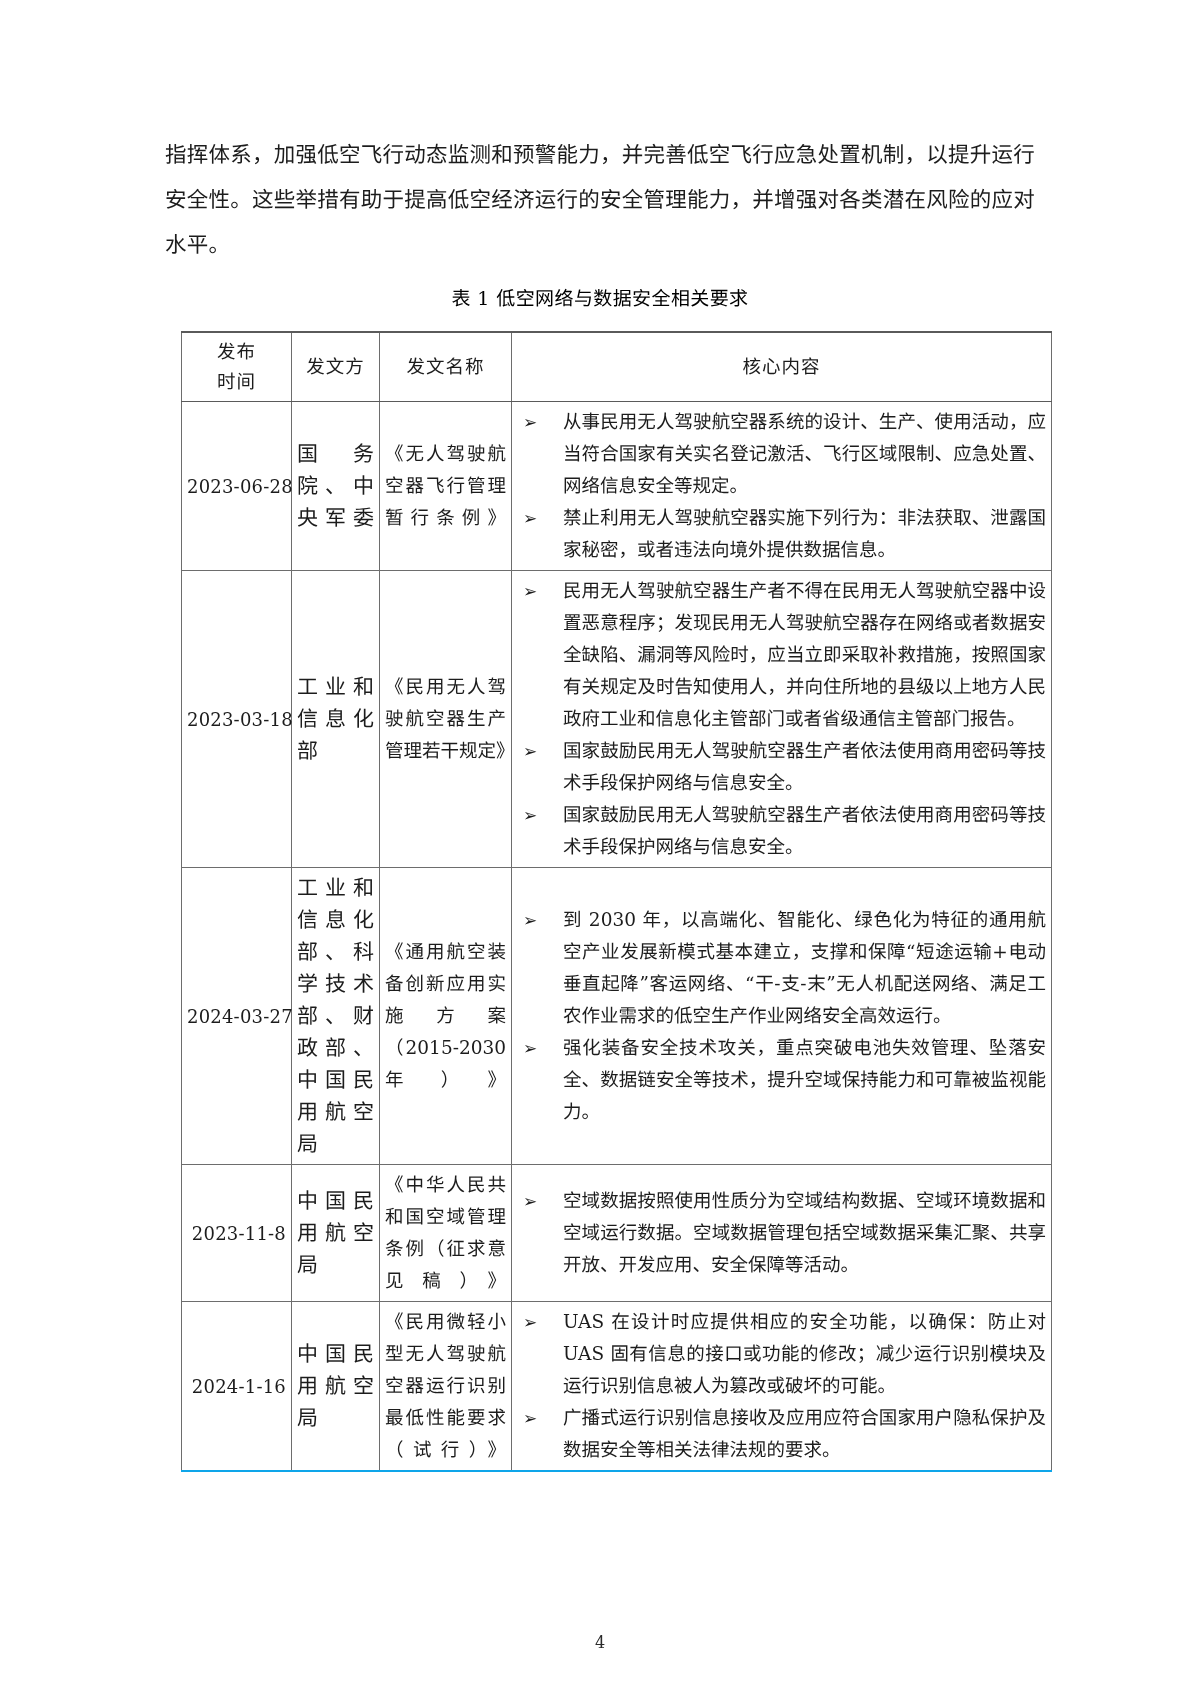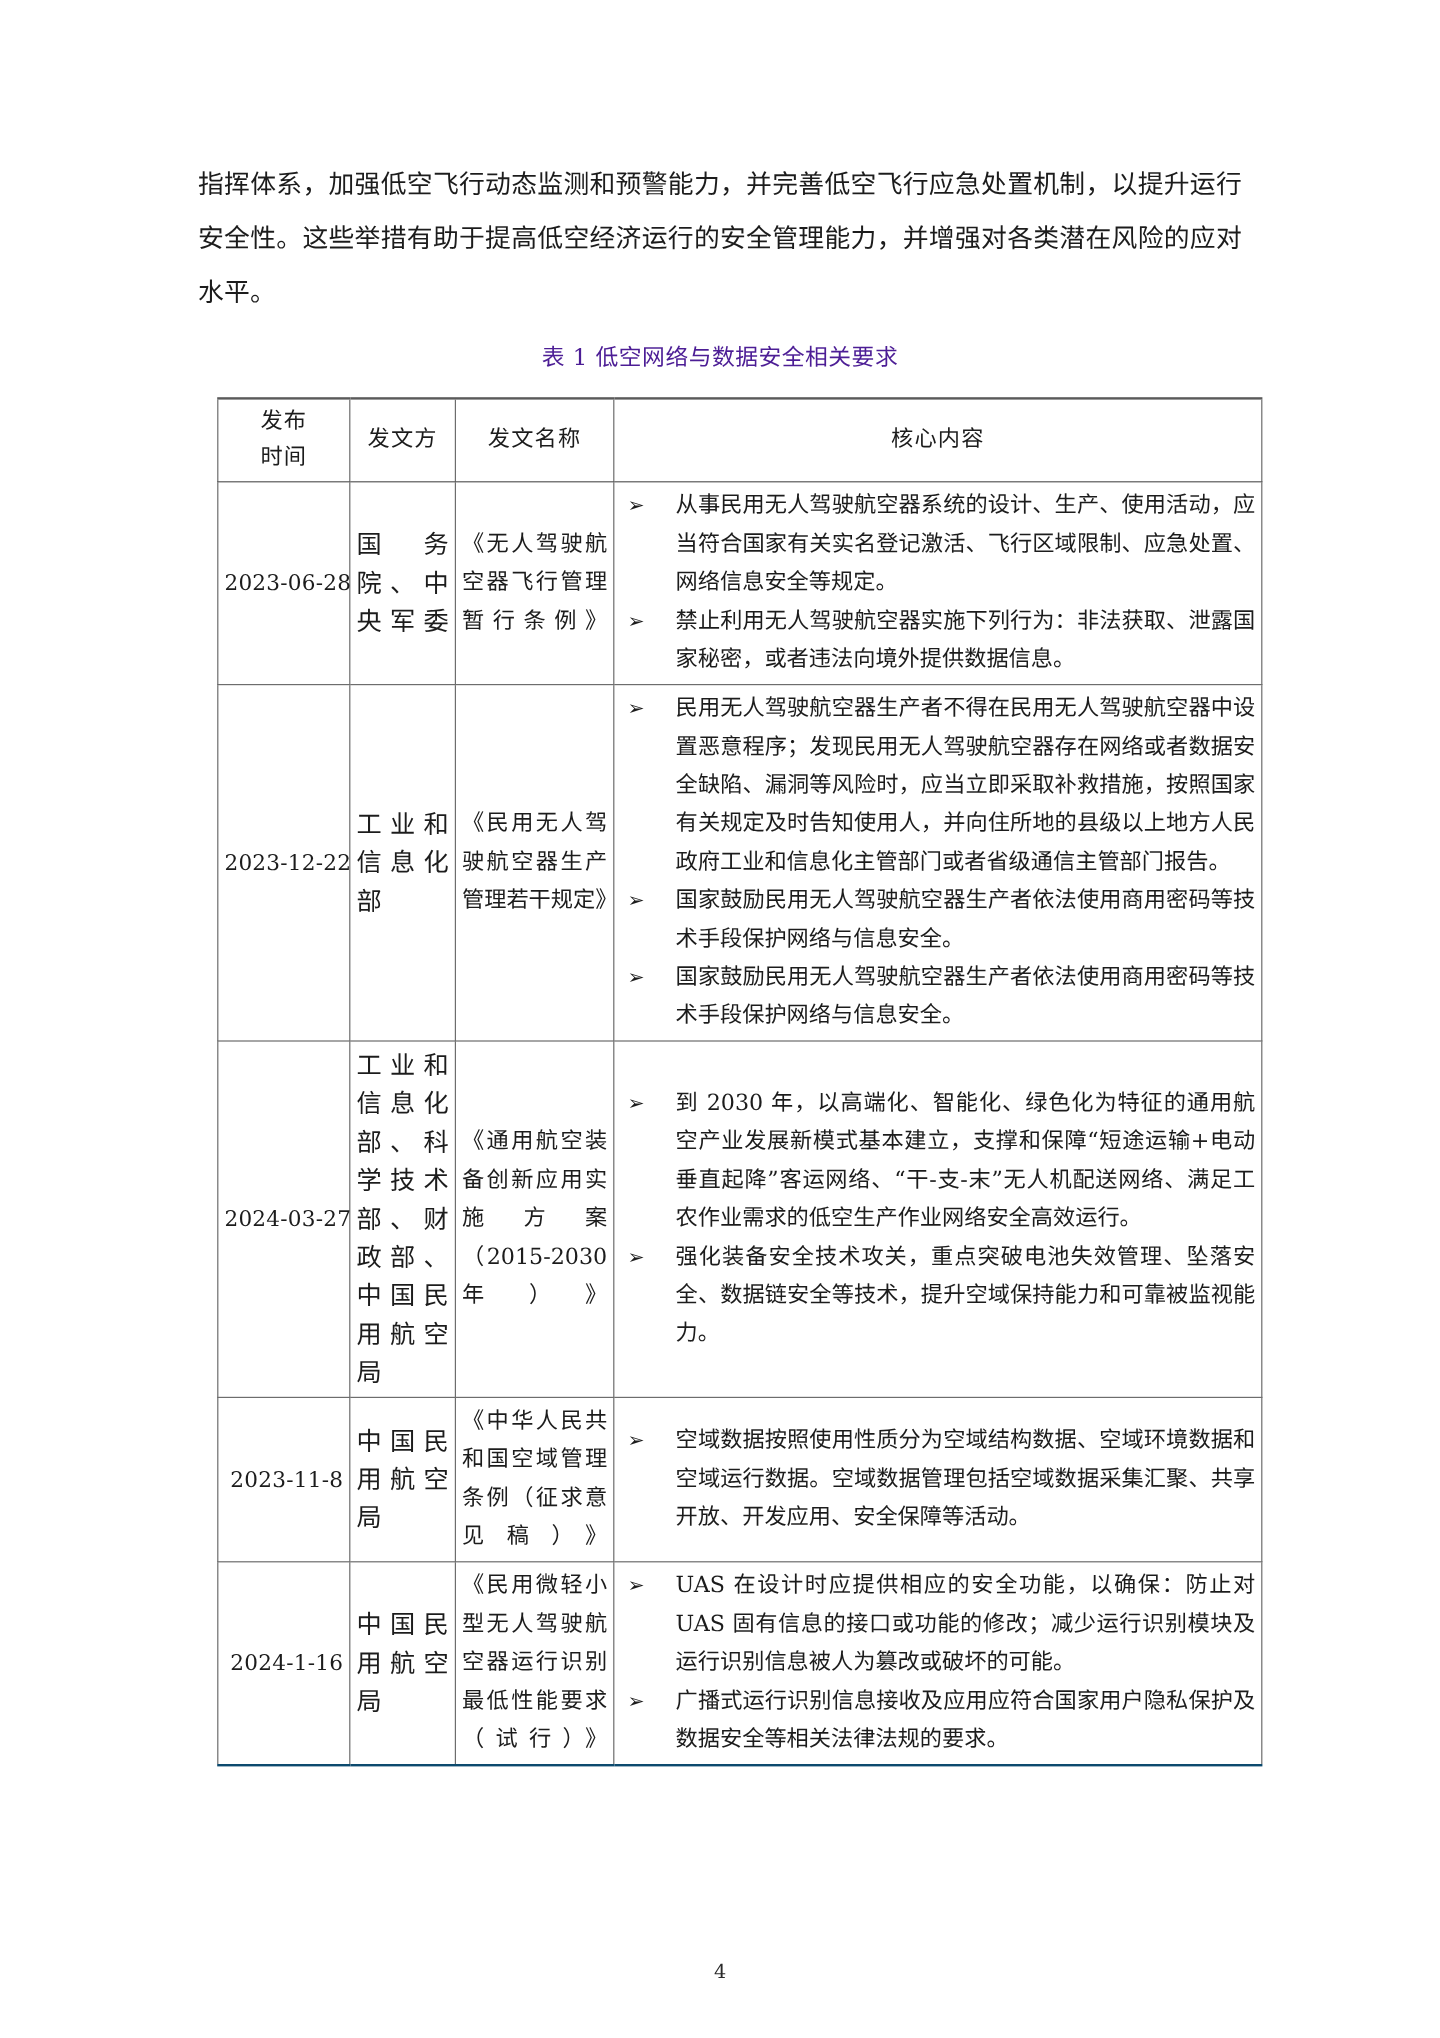"表 1 低空网络与数据安全相关要求" .table-caption { color: #4c1d95 -> #000000 }
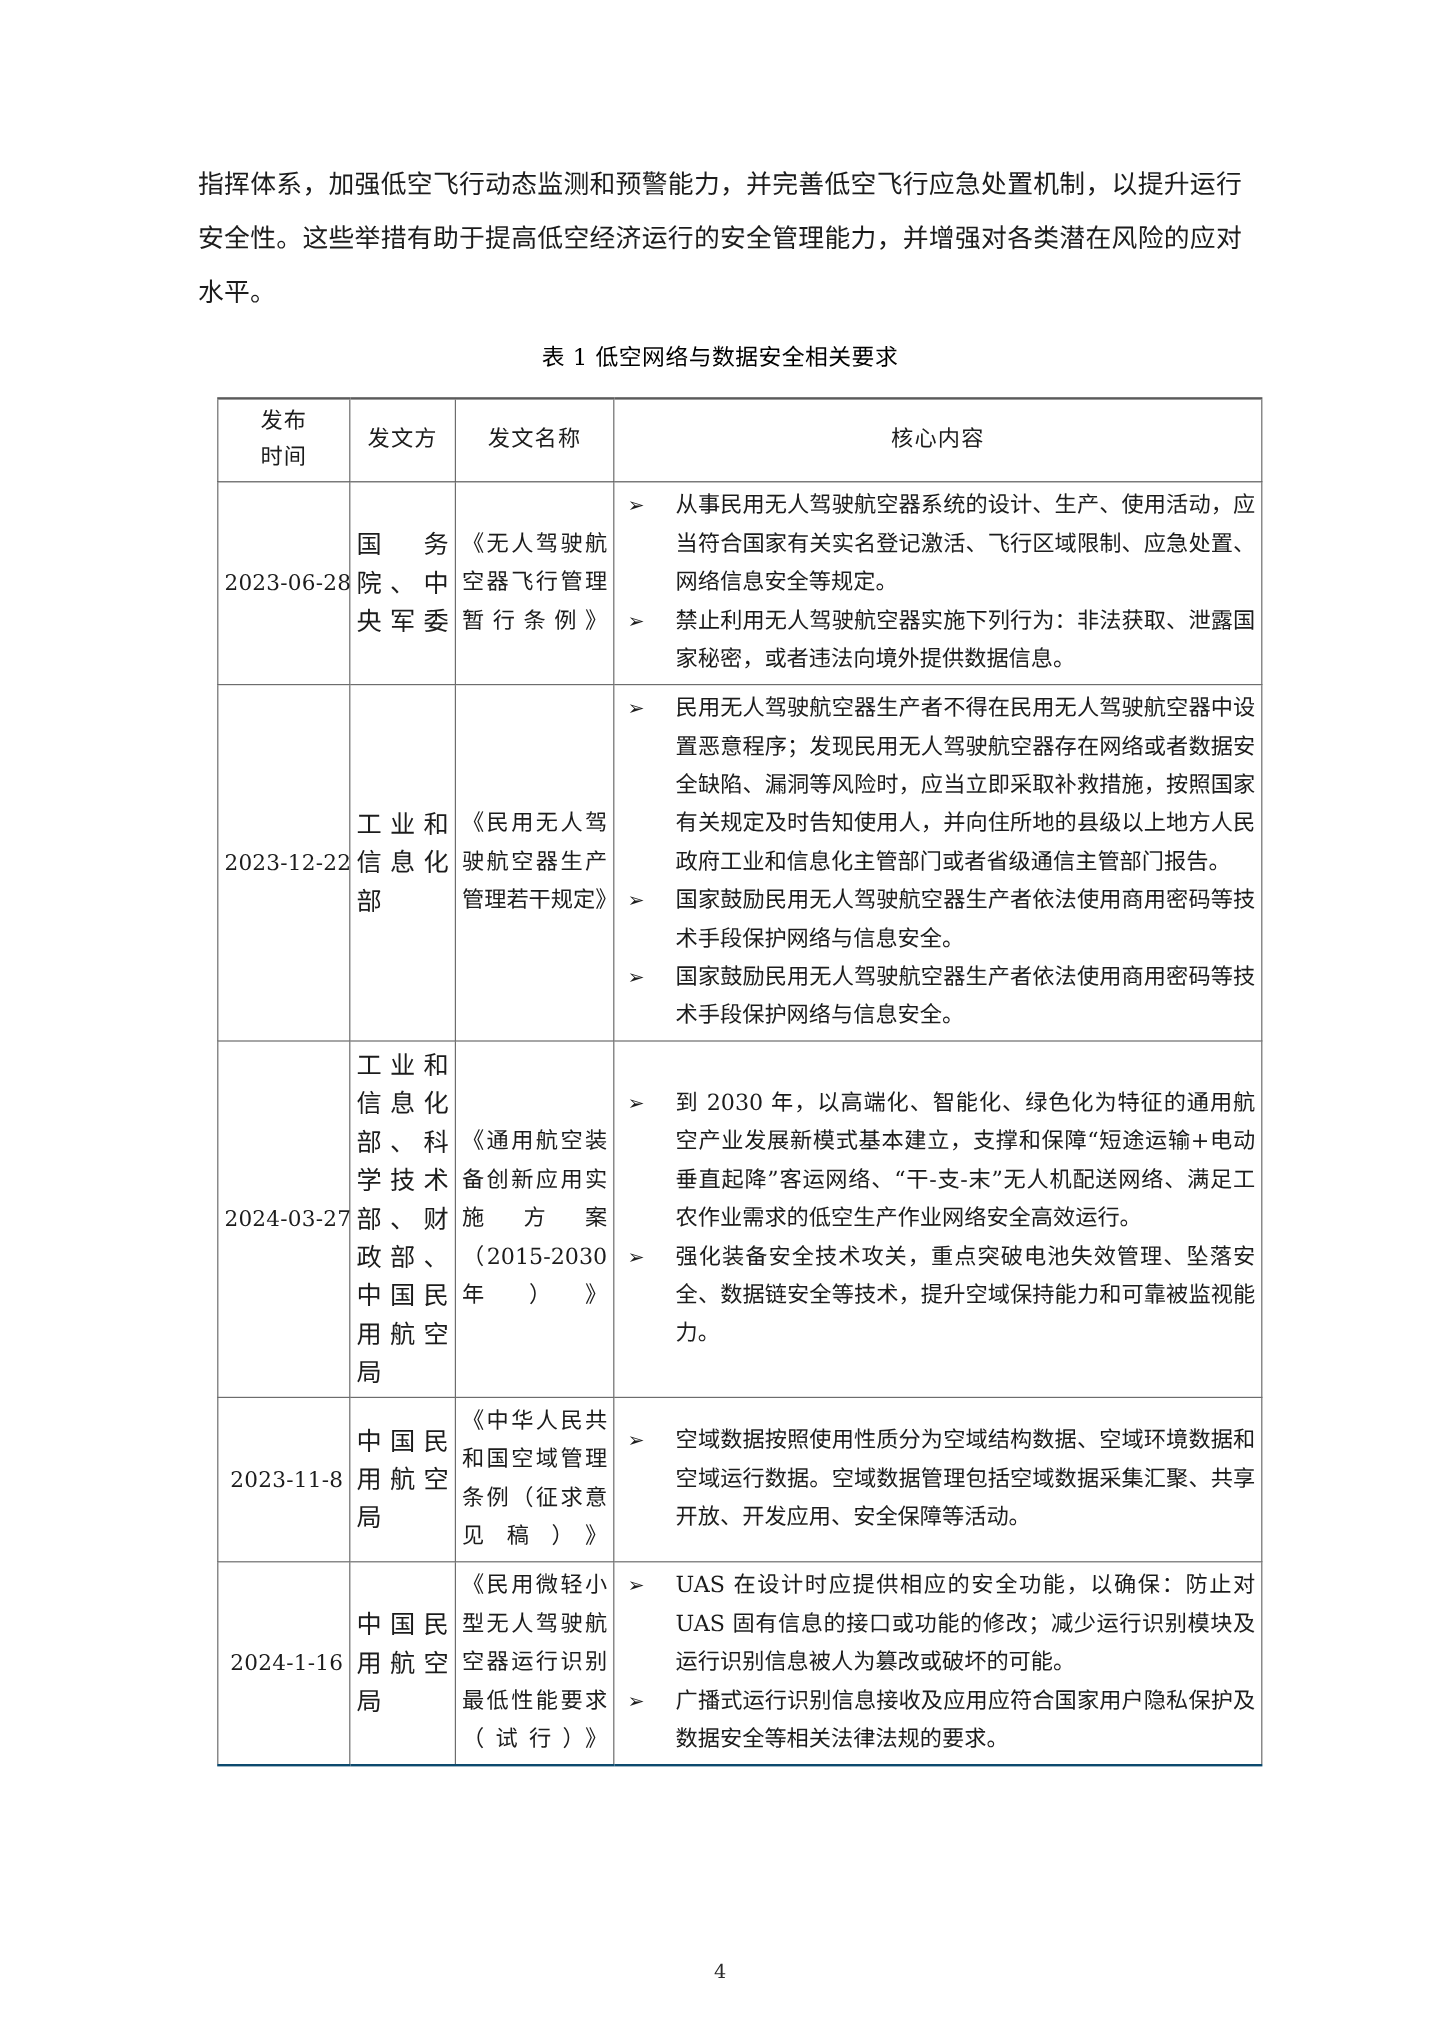"2023-12-22" td.cell-date { text: 2023-12-22 -> 2023-03-18 }
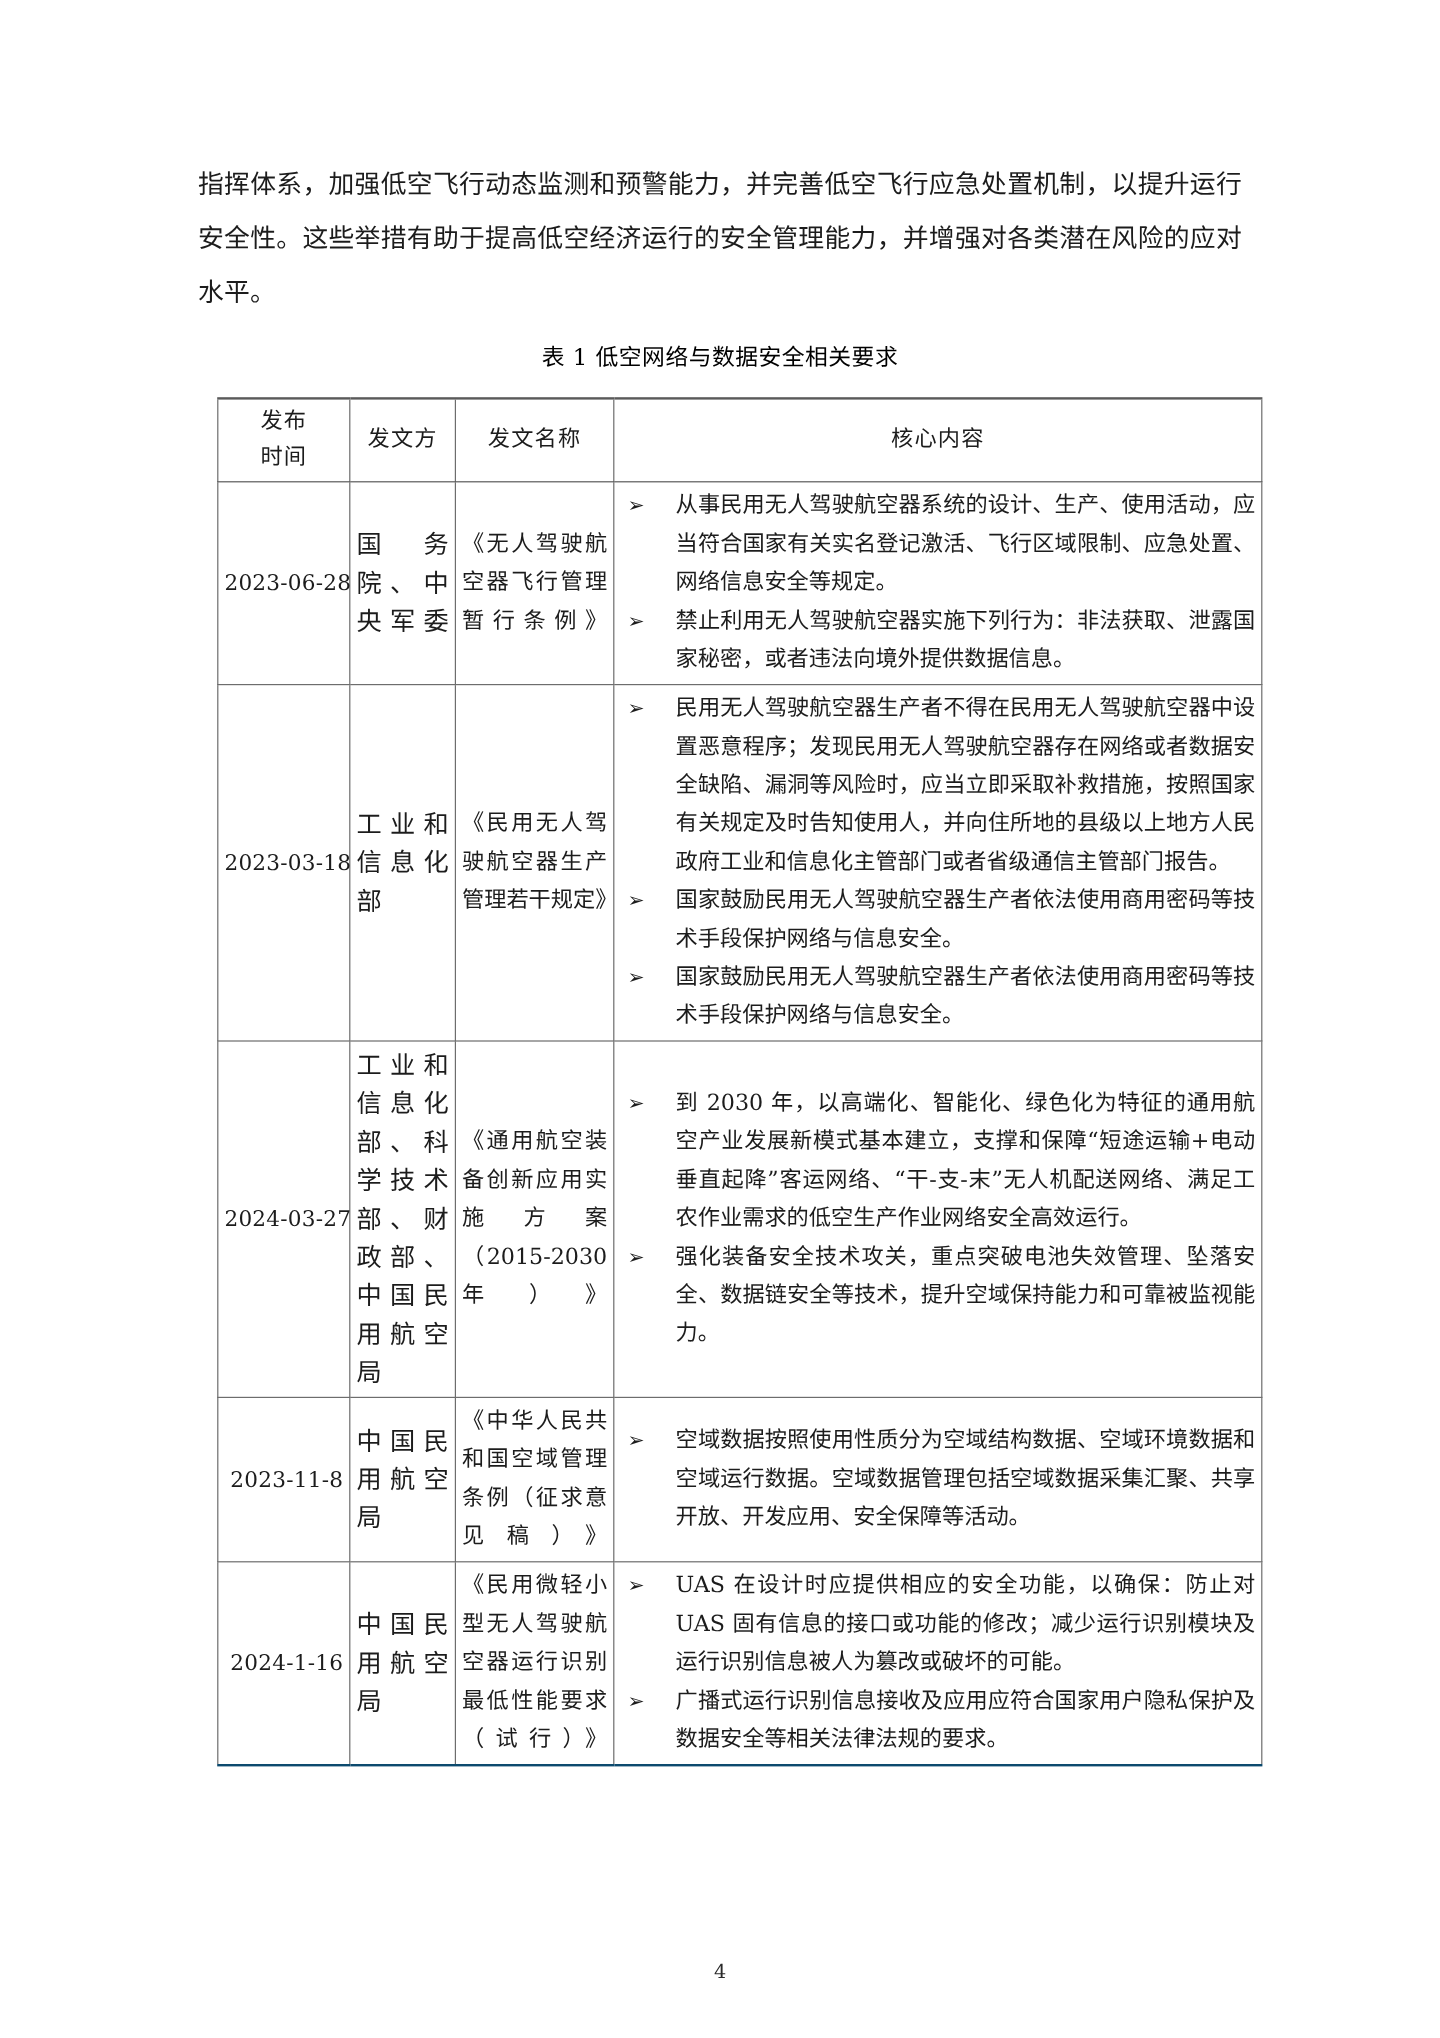"《民用微轻小型无人驾驶航空器运行识别最低性能要求（试行）》" table.doc-table tbody tr:last-child td { border-bottom: 2px solid #0c4a6e -> 2px solid #0ea5e9 }
